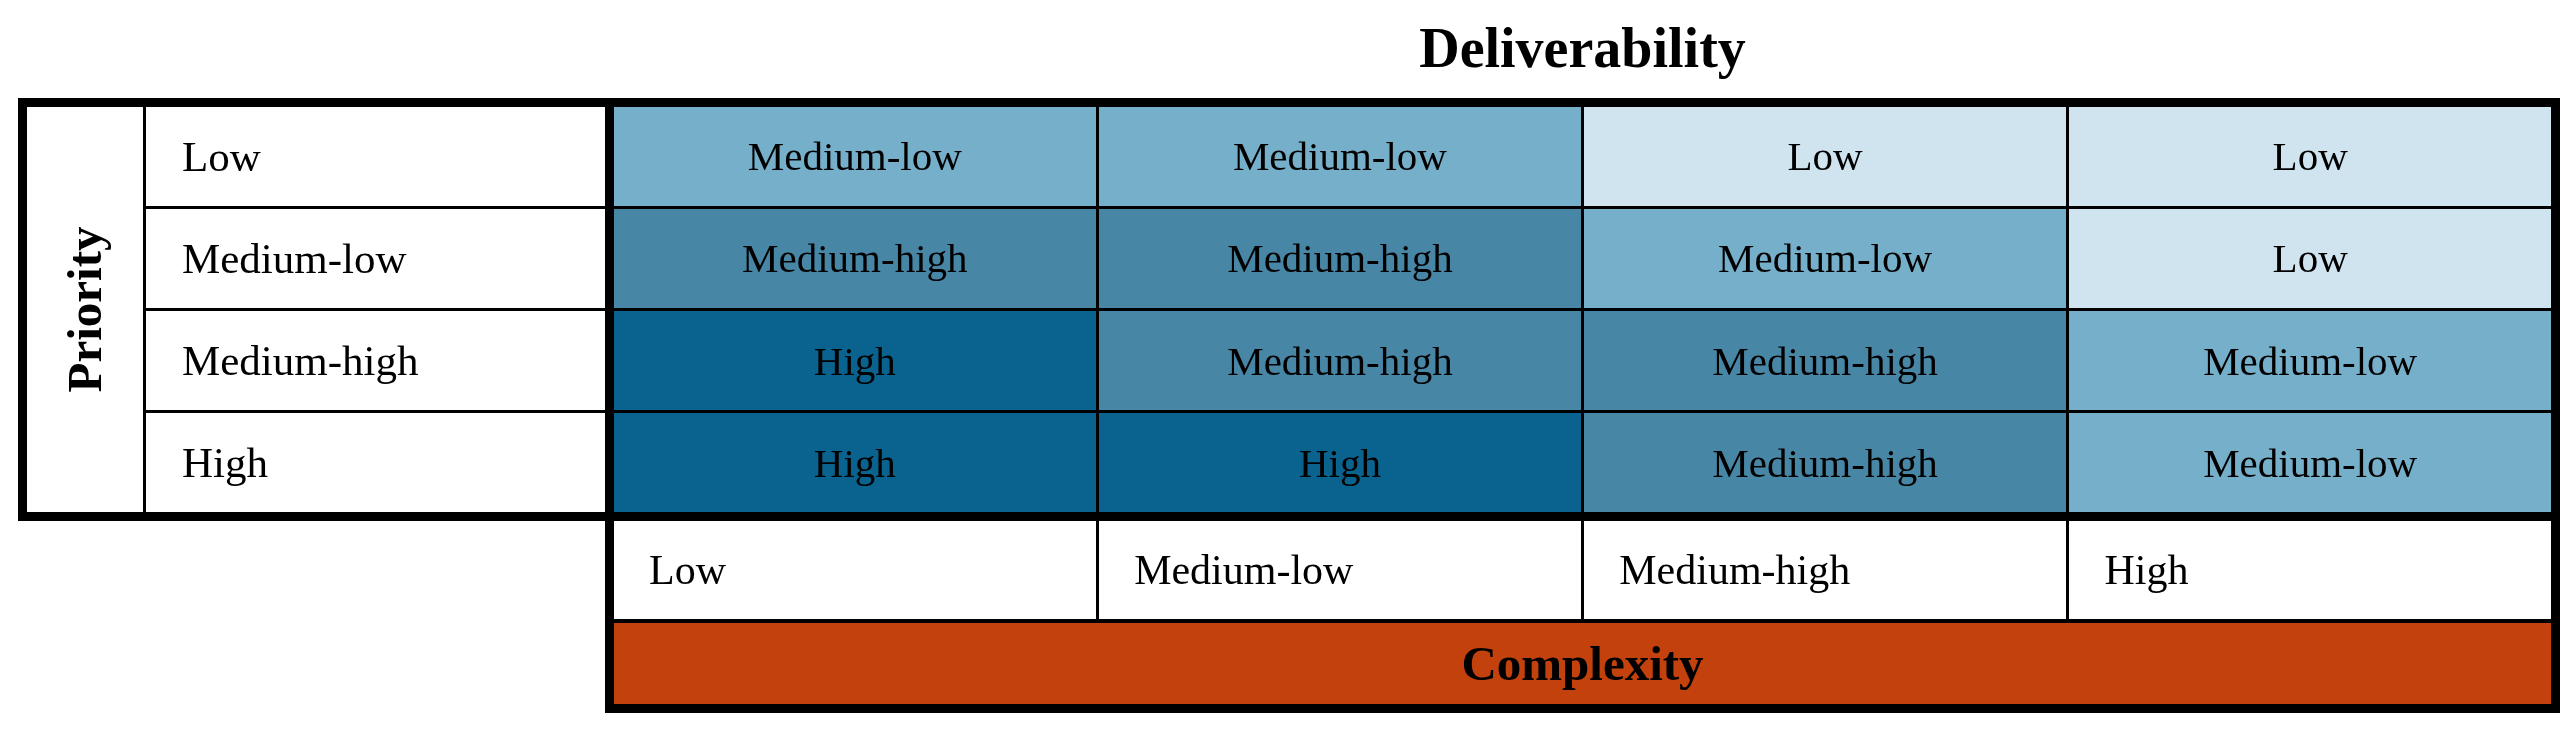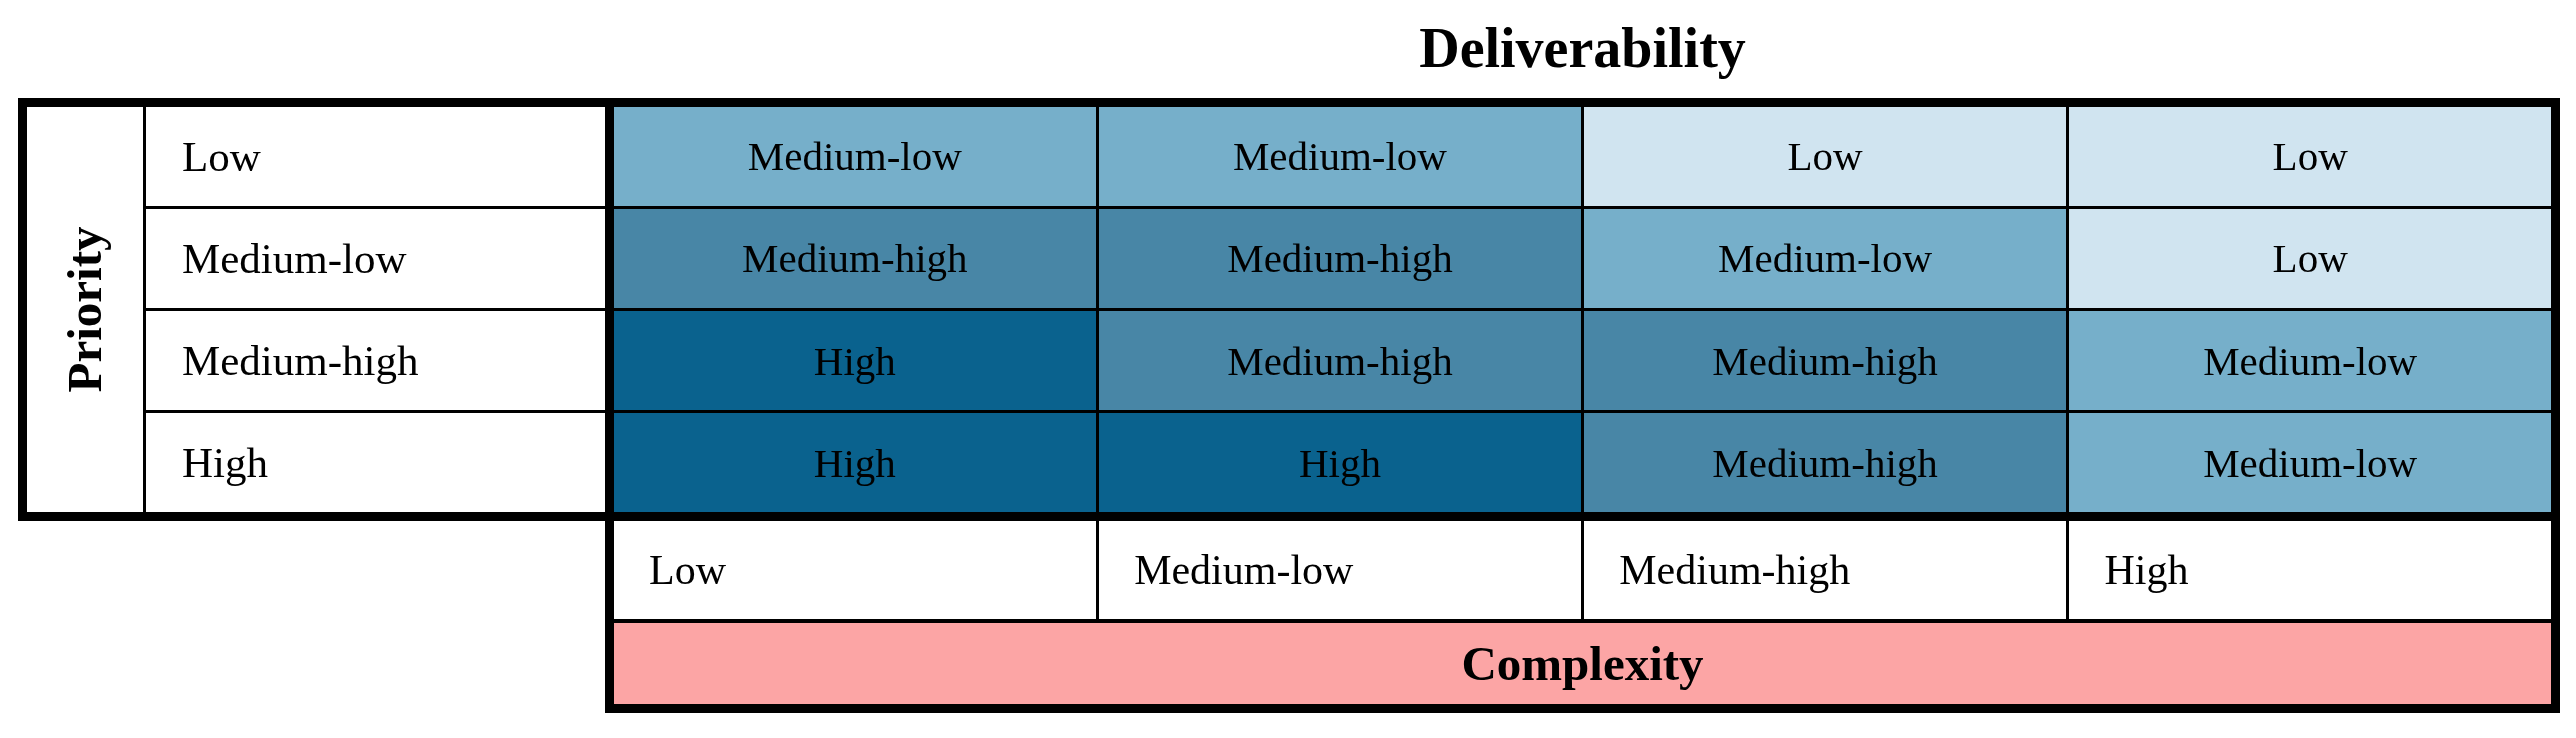"Complexity" .bottom-title { background: #fca5a5 -> #c2410c }
